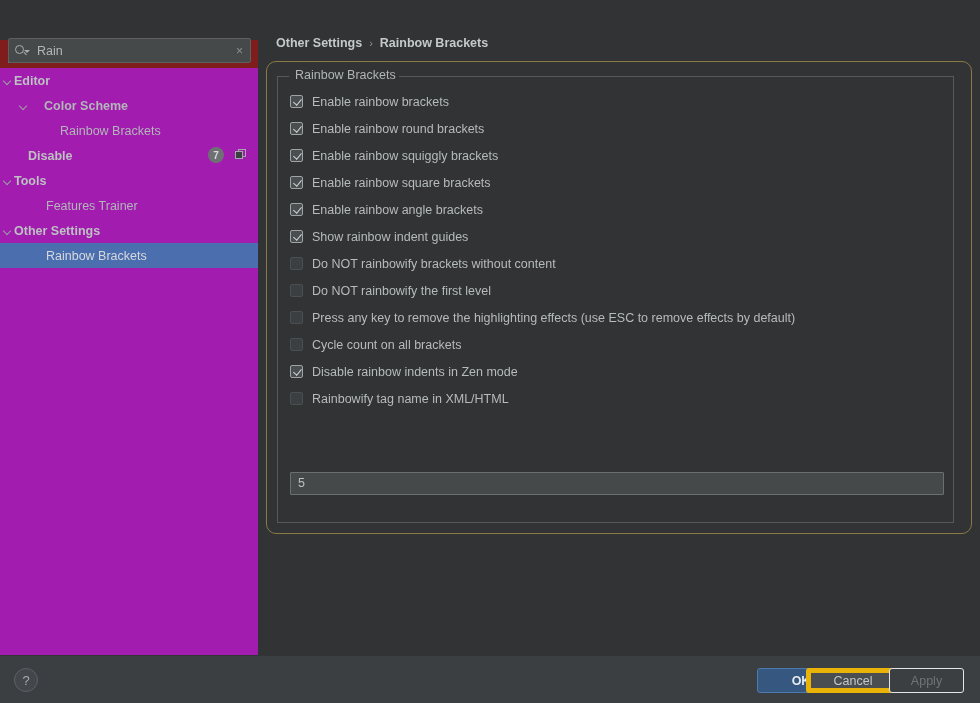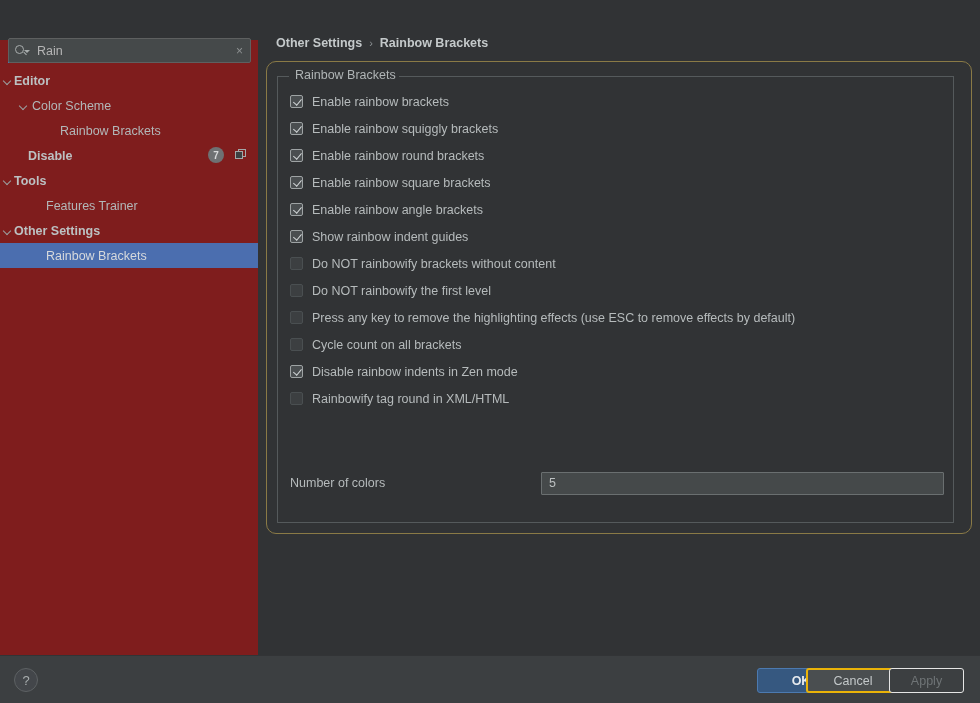"Editor" .sidebar { background: #7f1d1d -> #a21caf }
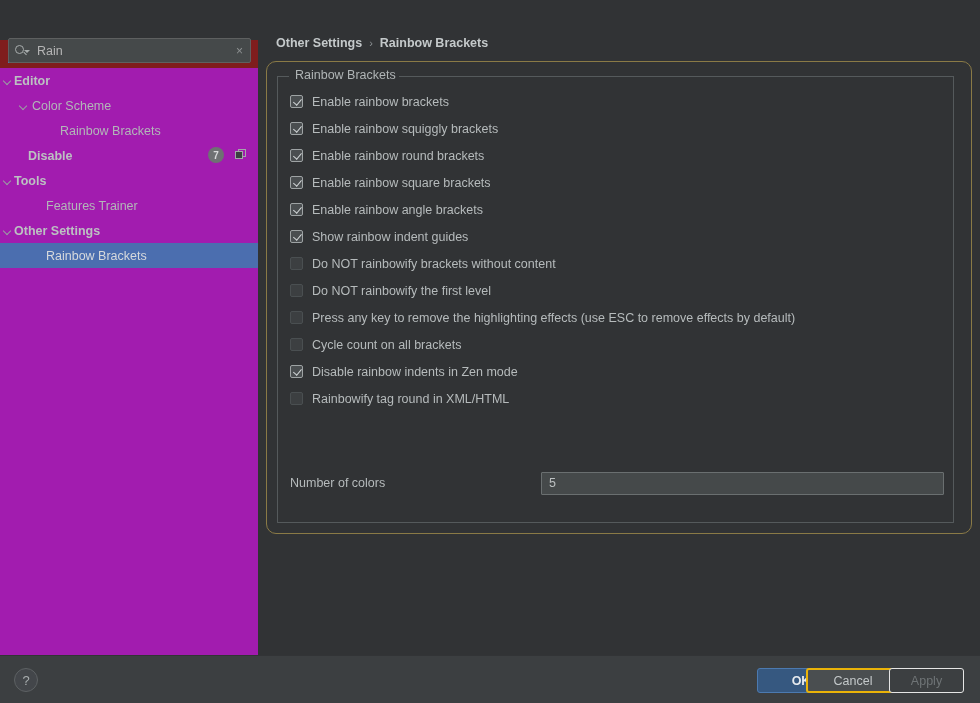"Color Scheme" span { font-weight: none -> bold; margin-left: 32px -> 44px }
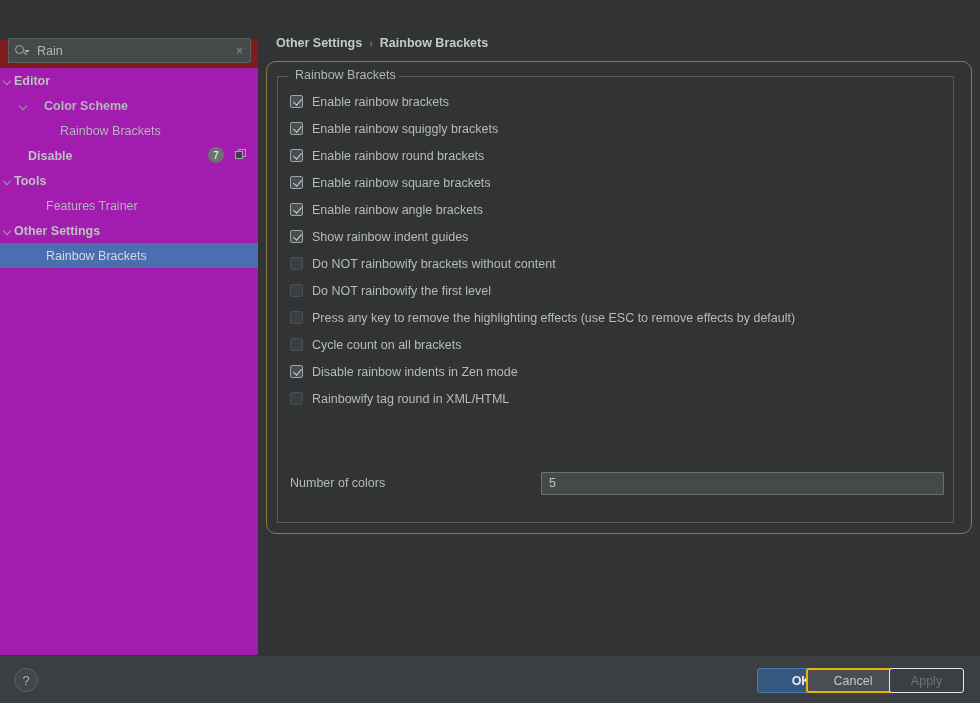"Enable rainbow squiggly brackets" div.opt-row { order: before "Enable rainbow round brackets" -> after "Enable rainbow round brackets" }
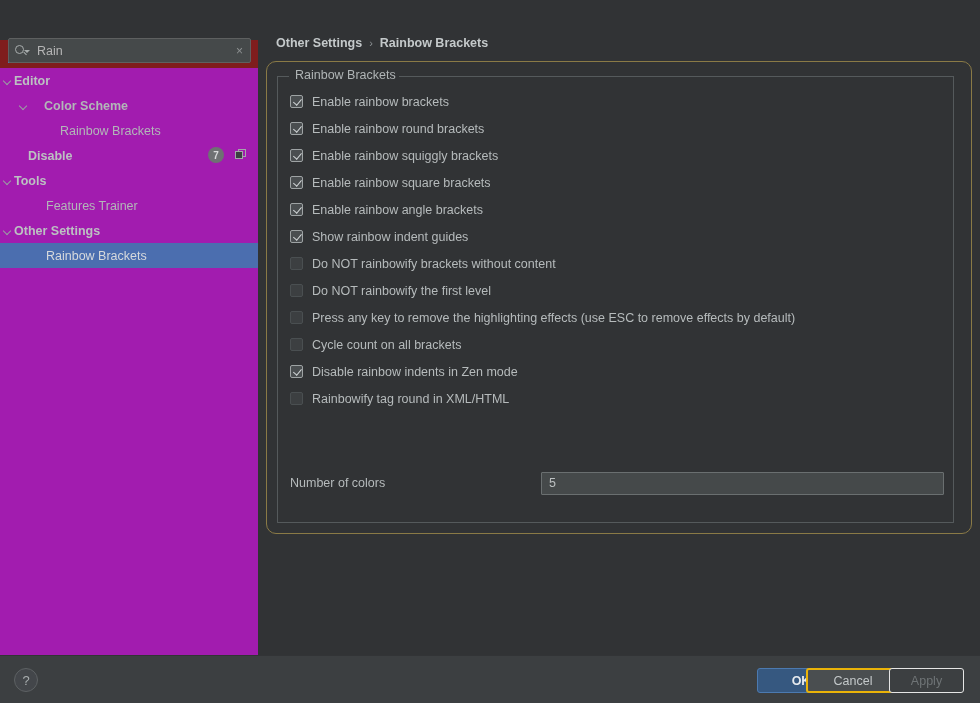"Rainbowify tag round in XML/HTML" span.opt-label { text: round -> name }
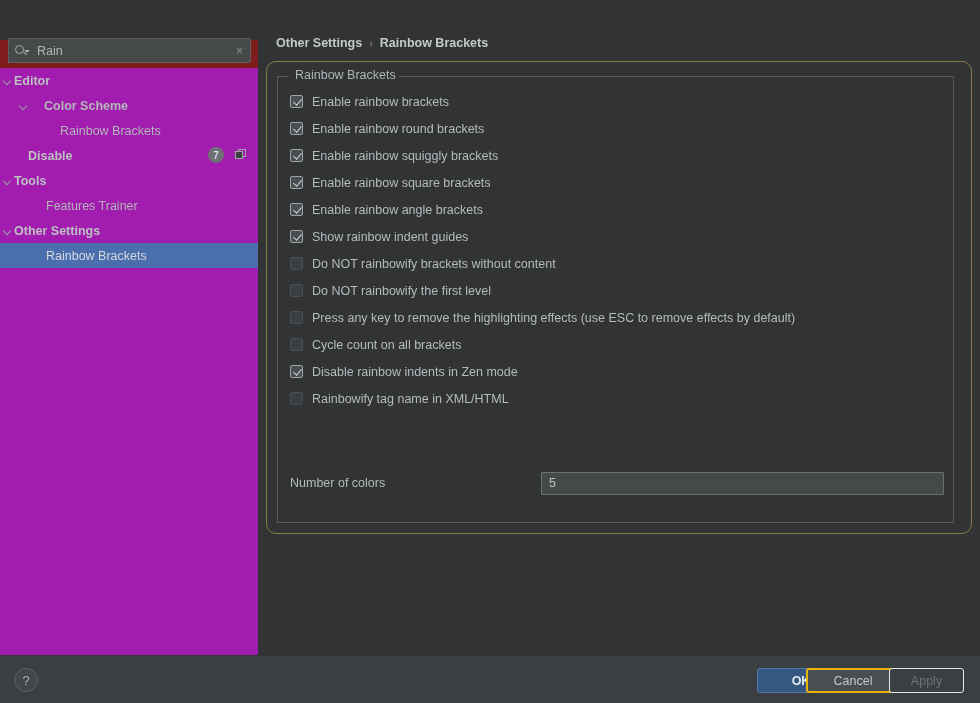"Number of colors" div.field-label { html: <div>Number of colors</div> -> none }
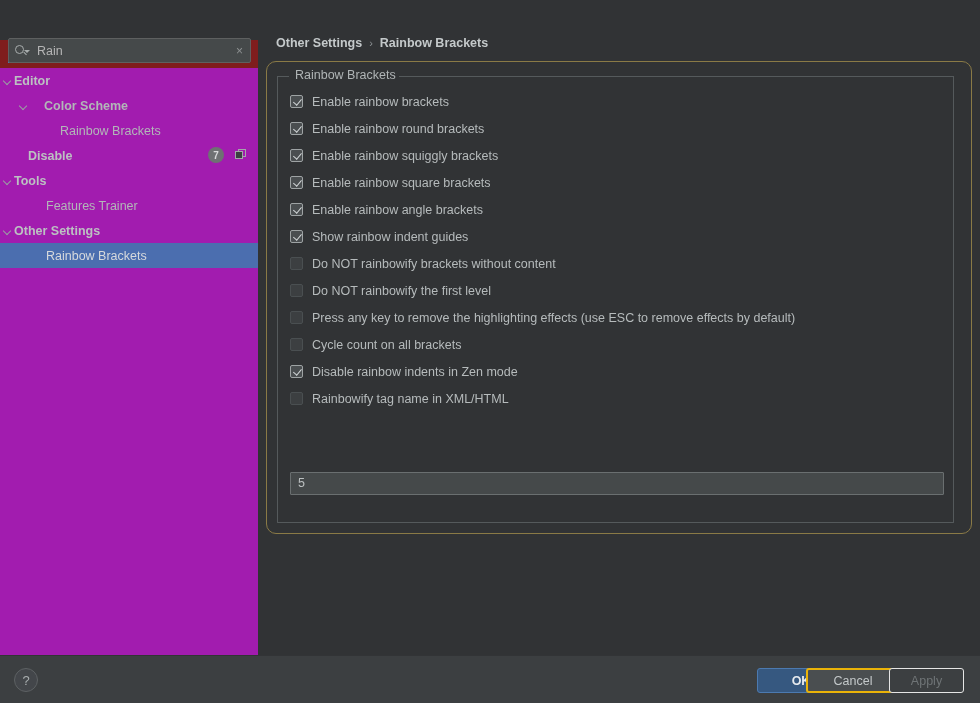"Cancel" .btn-cancel { border: 2px solid #eab308 -> 5px solid #eab308 }
